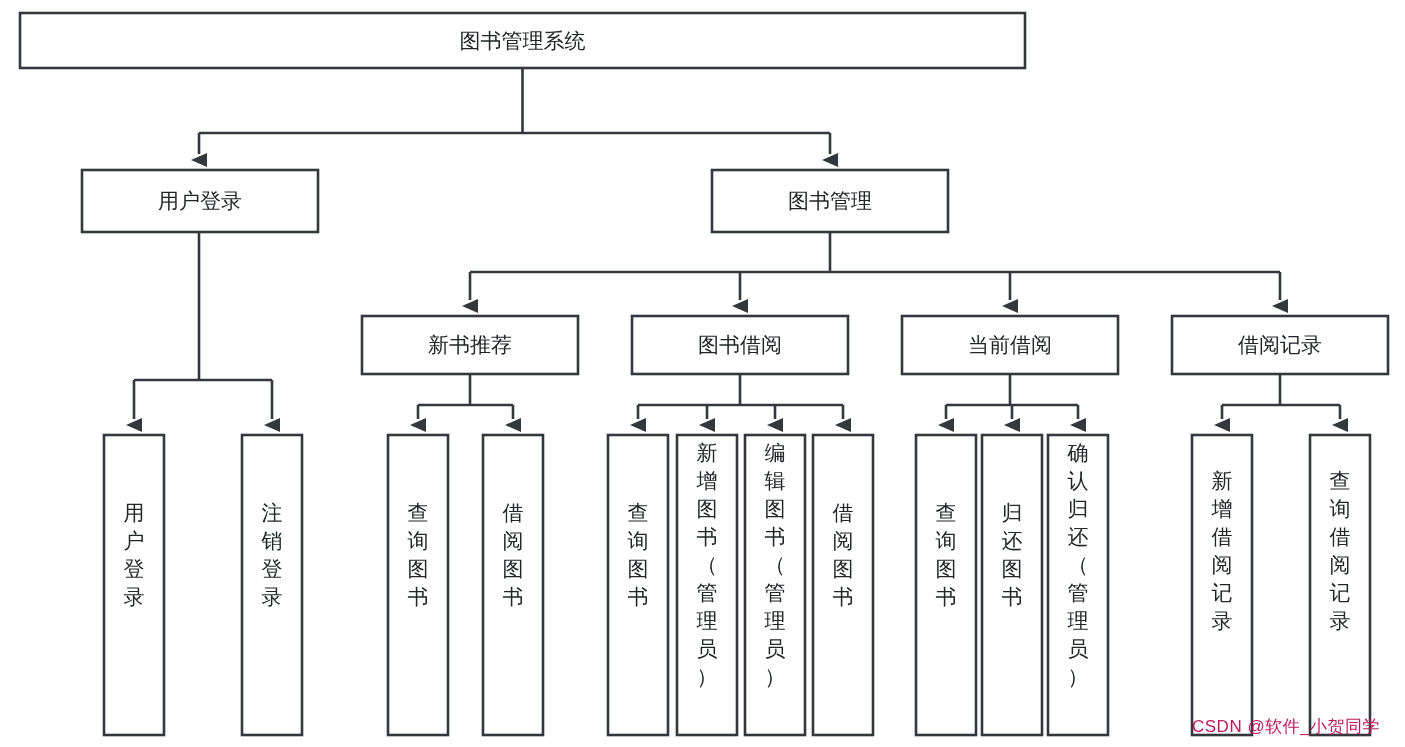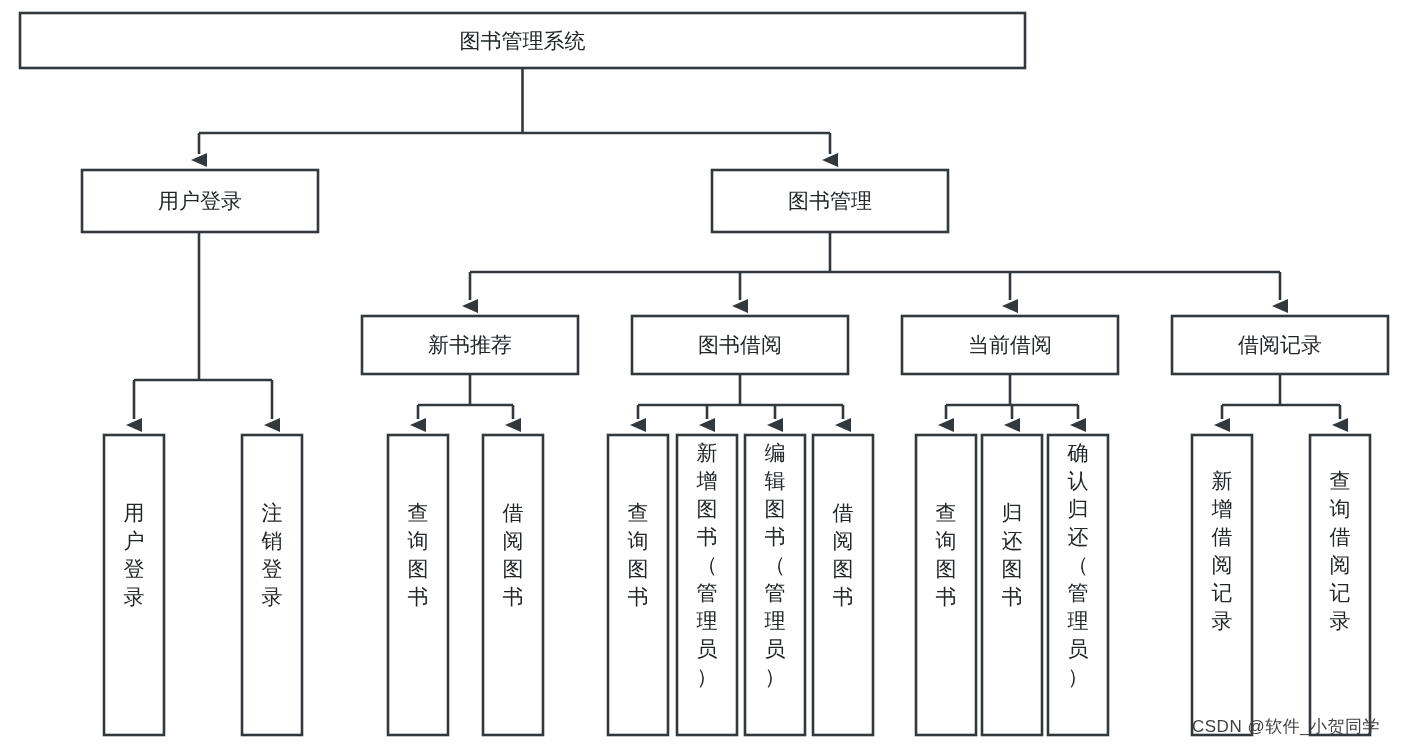"CSDN @软件_小贺同学" .watermark { color: #404040 -> #be185d }
